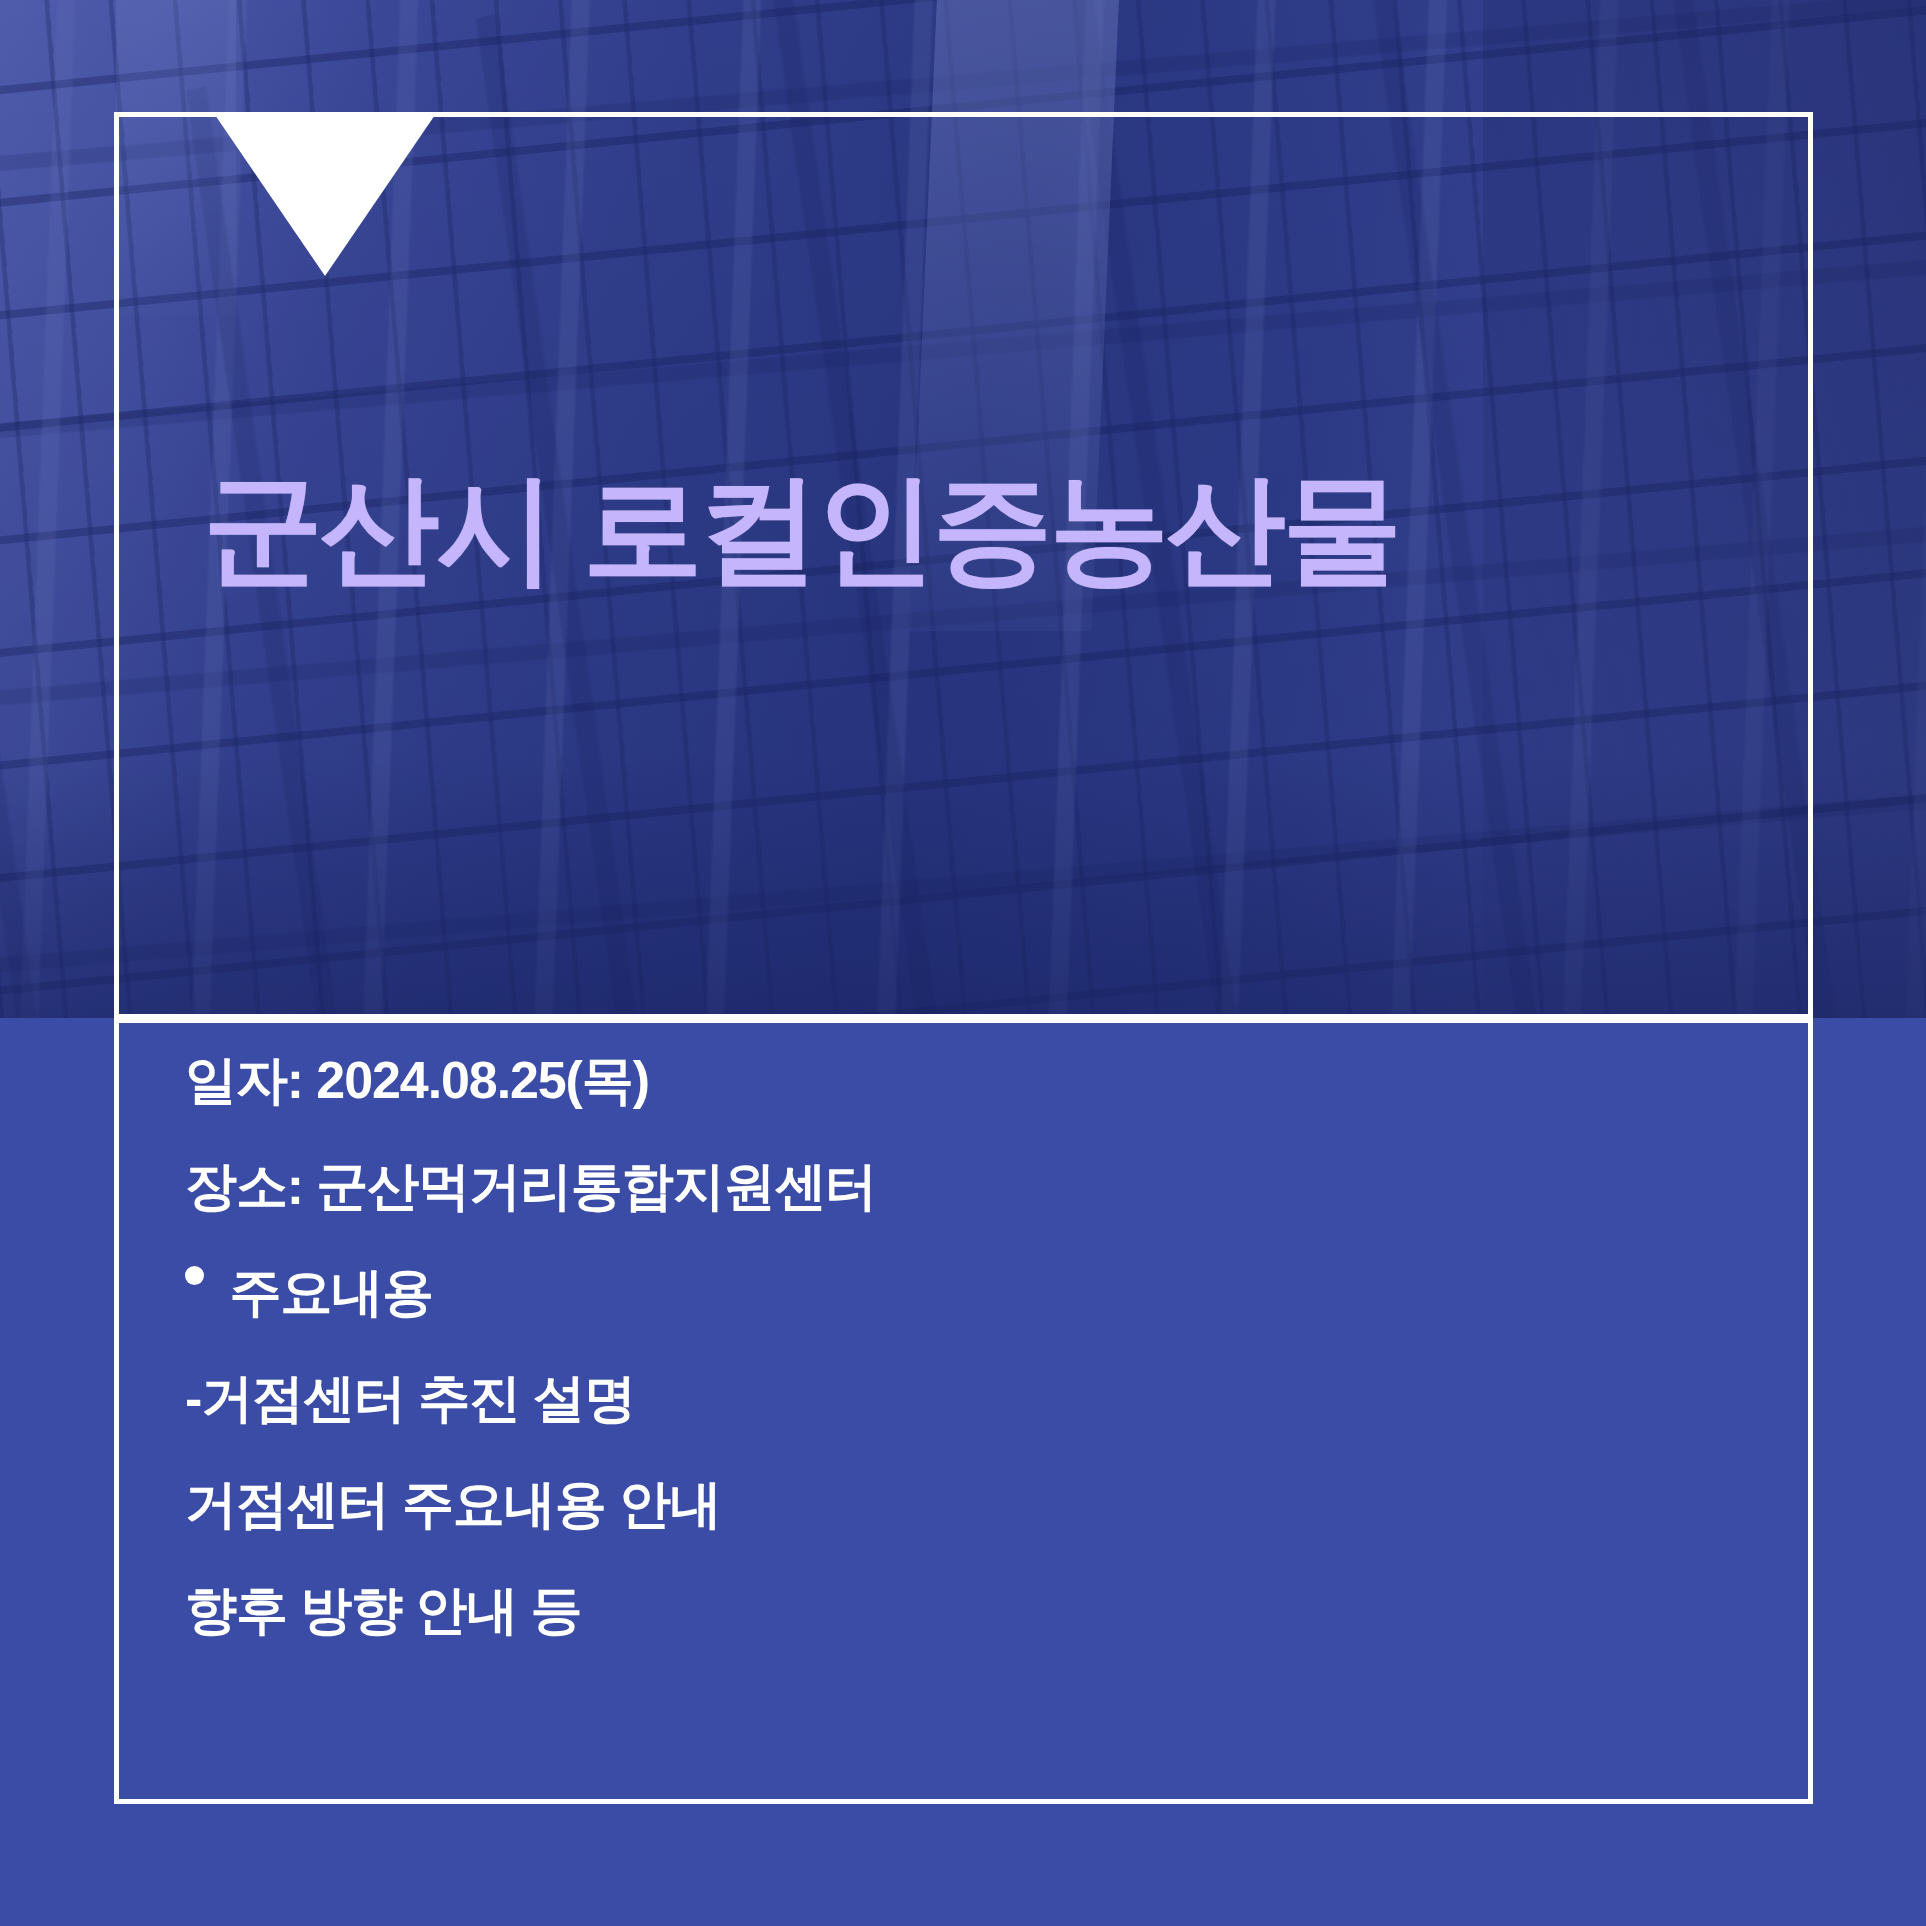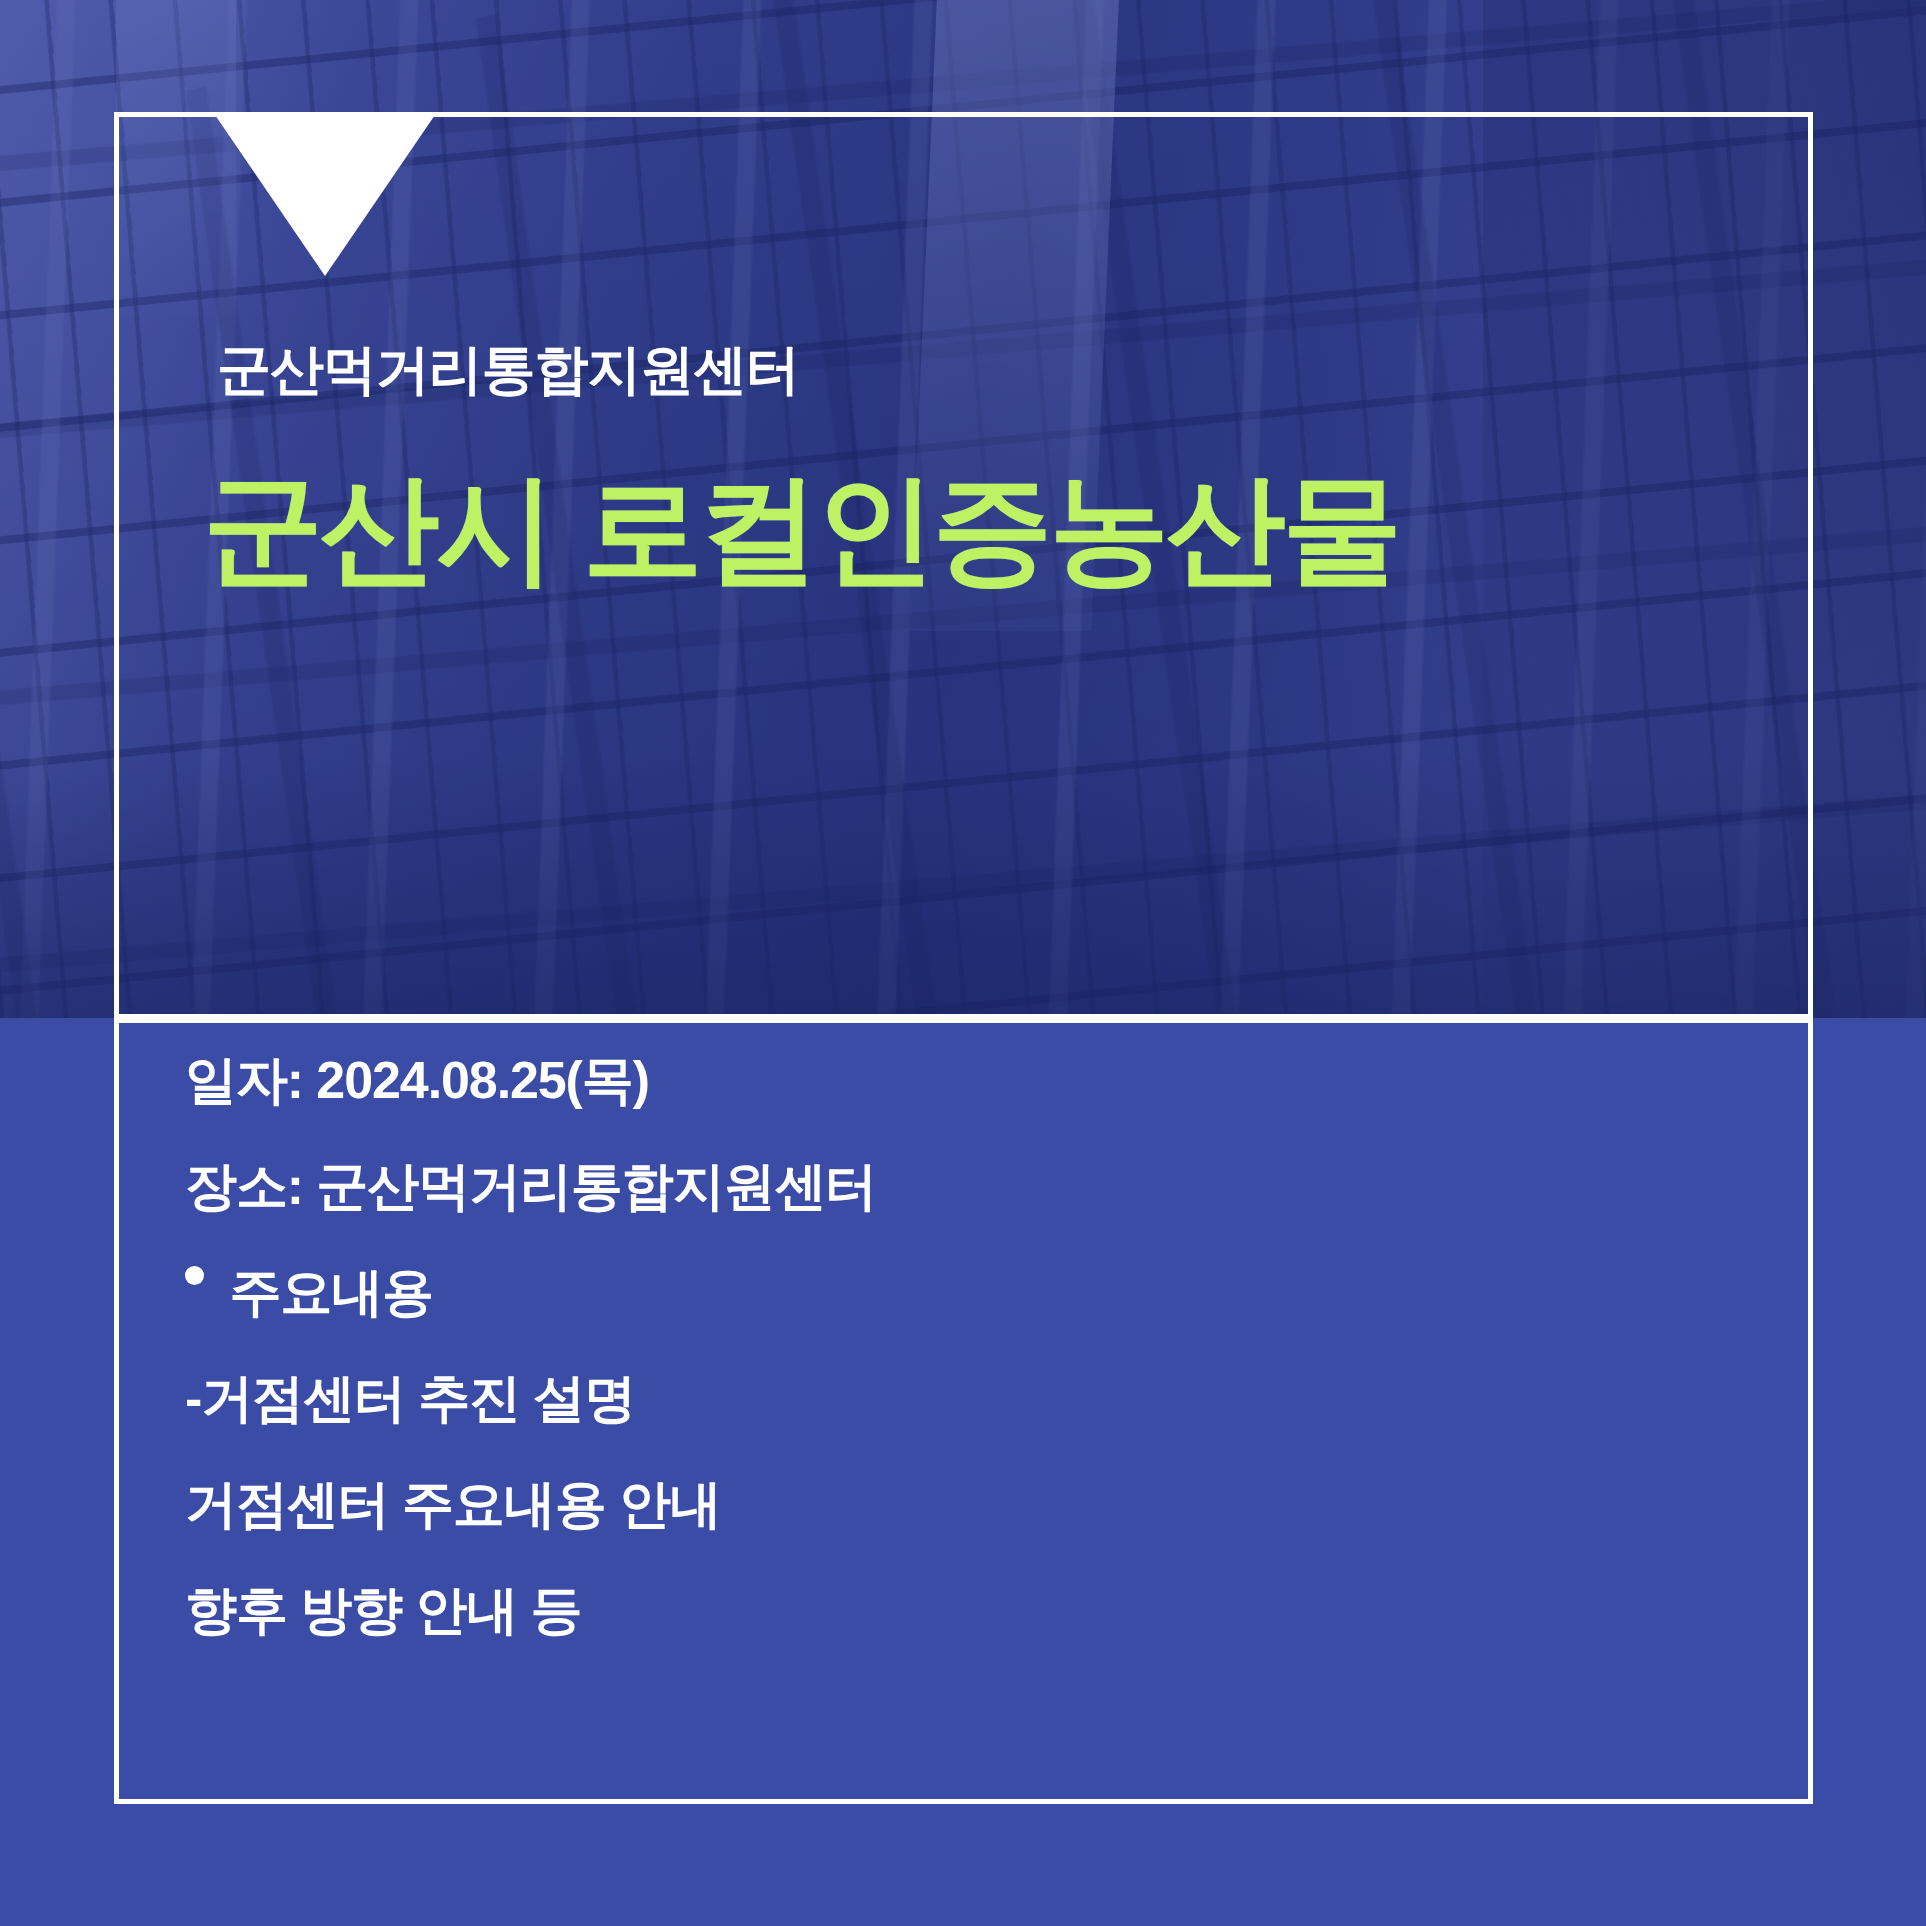"군산먹거리통합지원센터" div.subtitle { html: <div>군산먹거리통합지원센터</div> -> none }
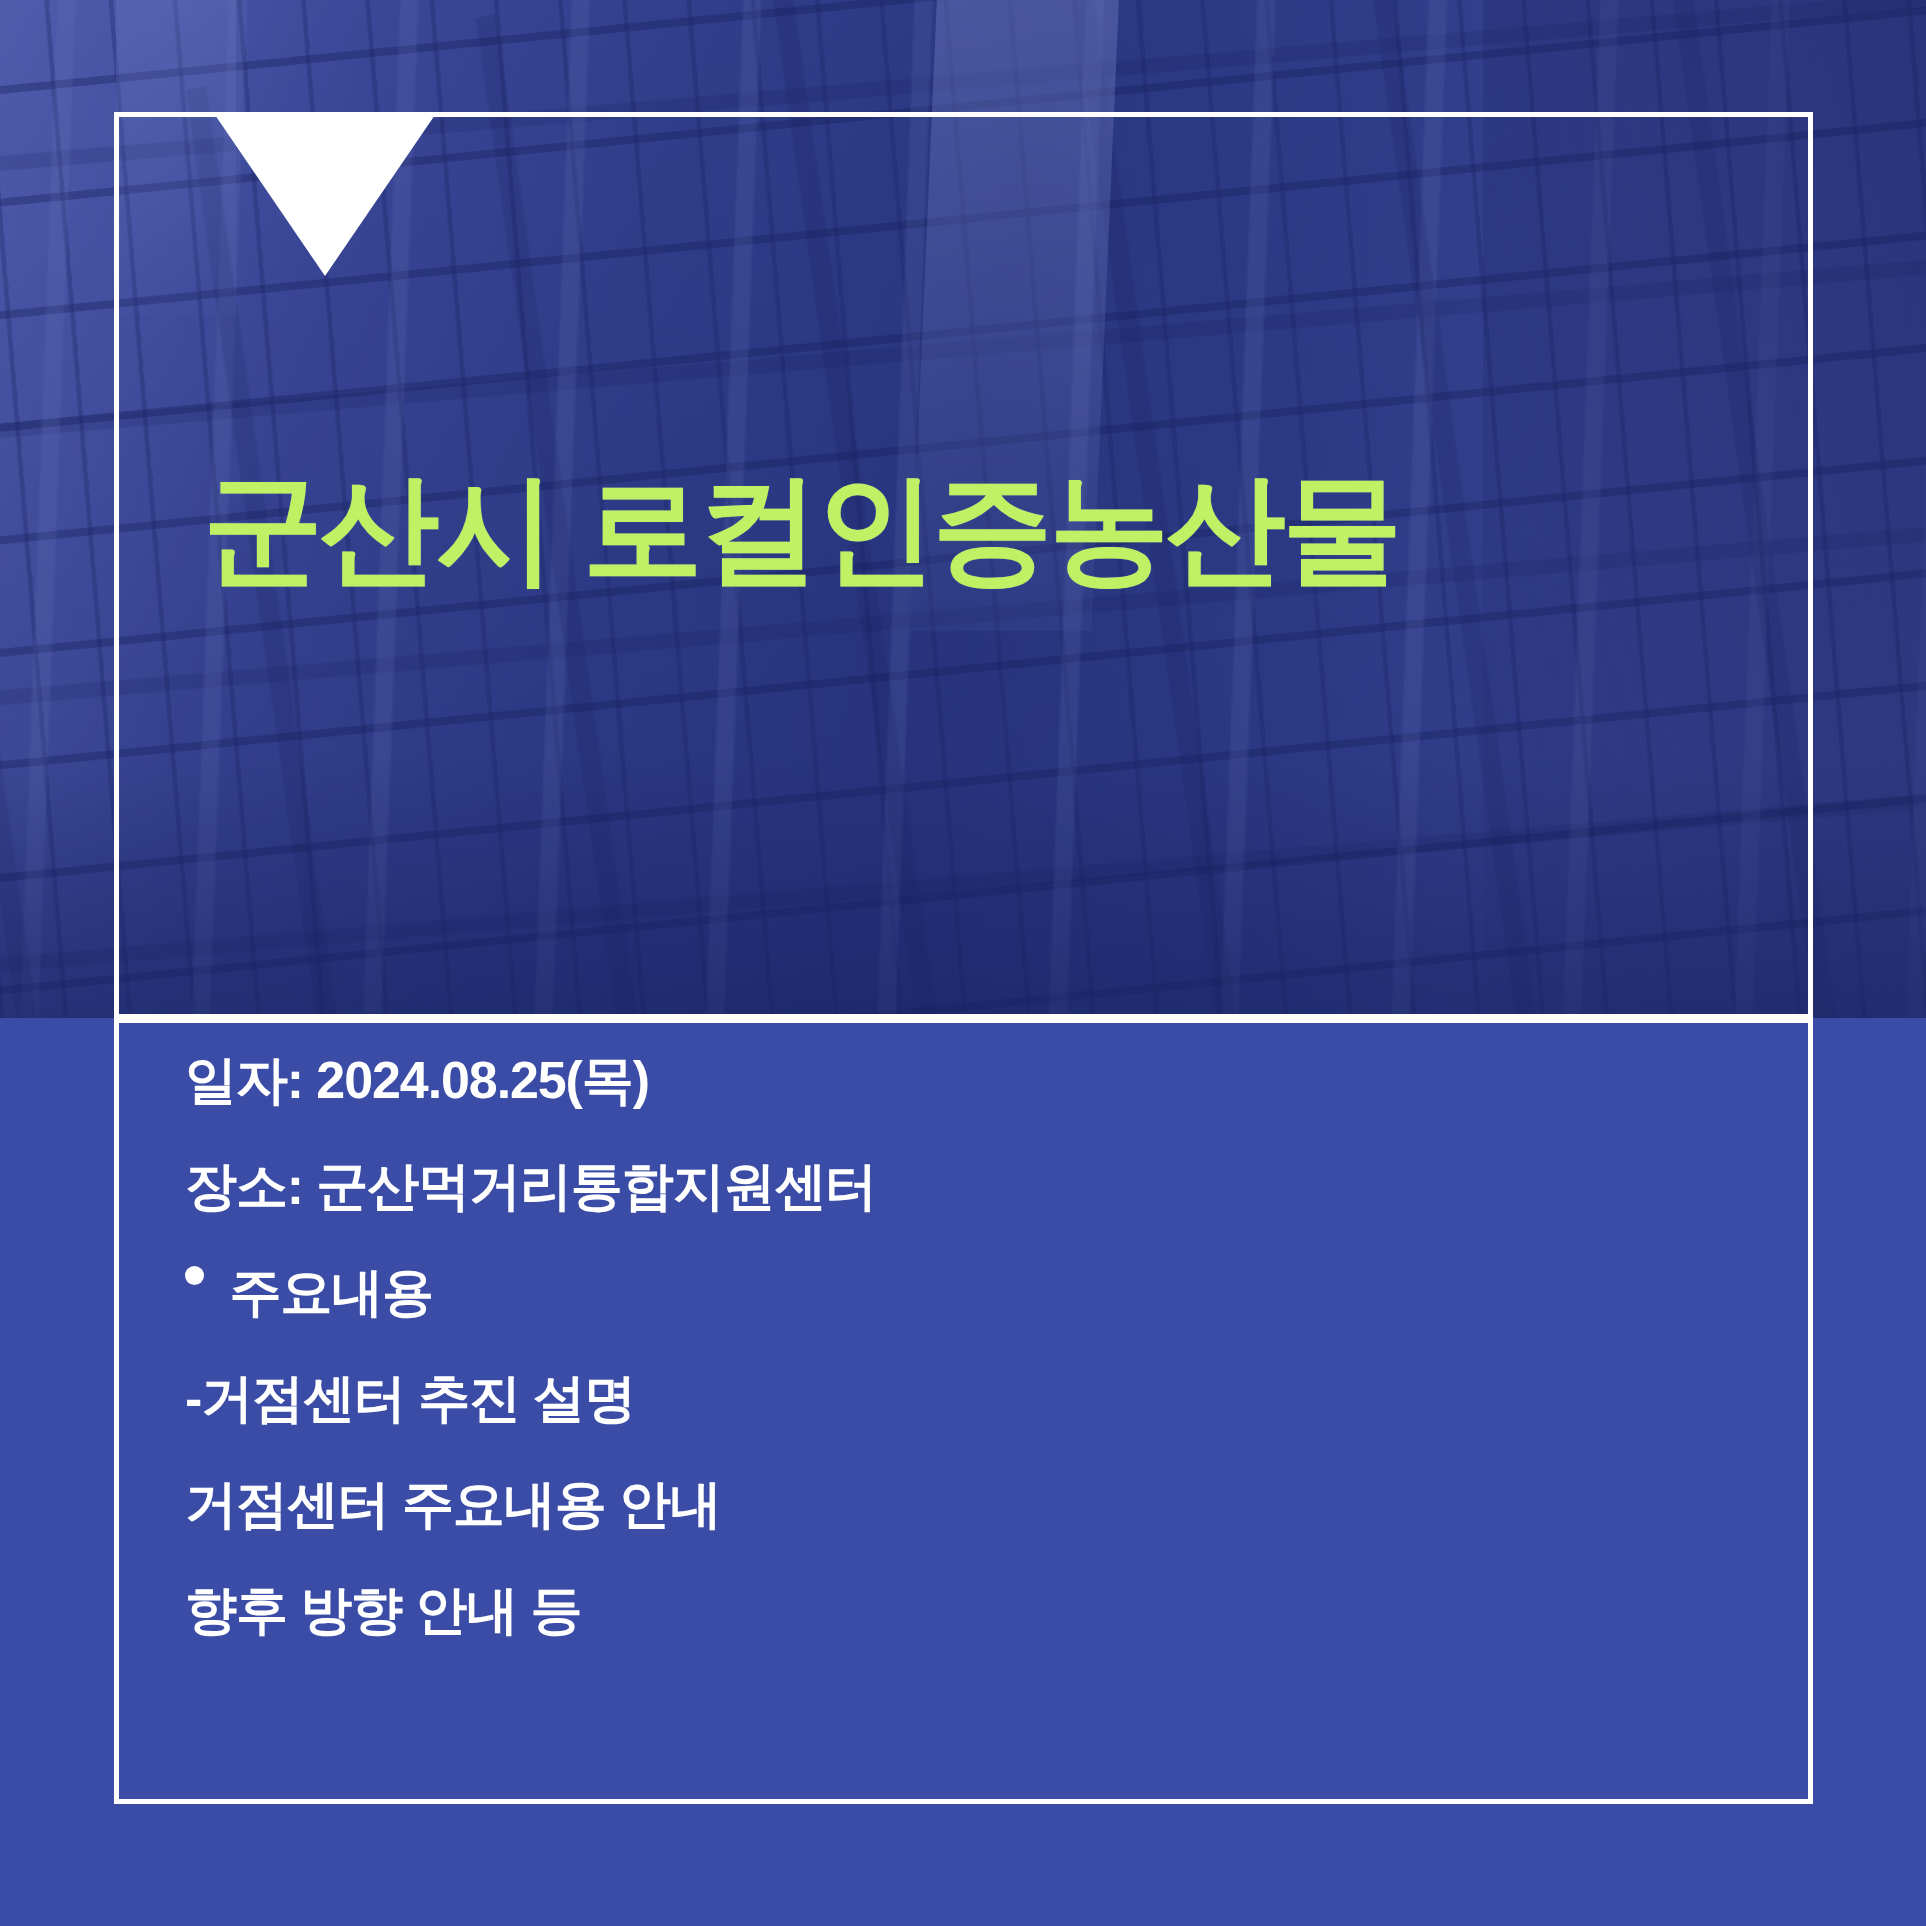"군산시 로컬인증농산물" .headline { color: #bef264 -> #c4b5fd }
